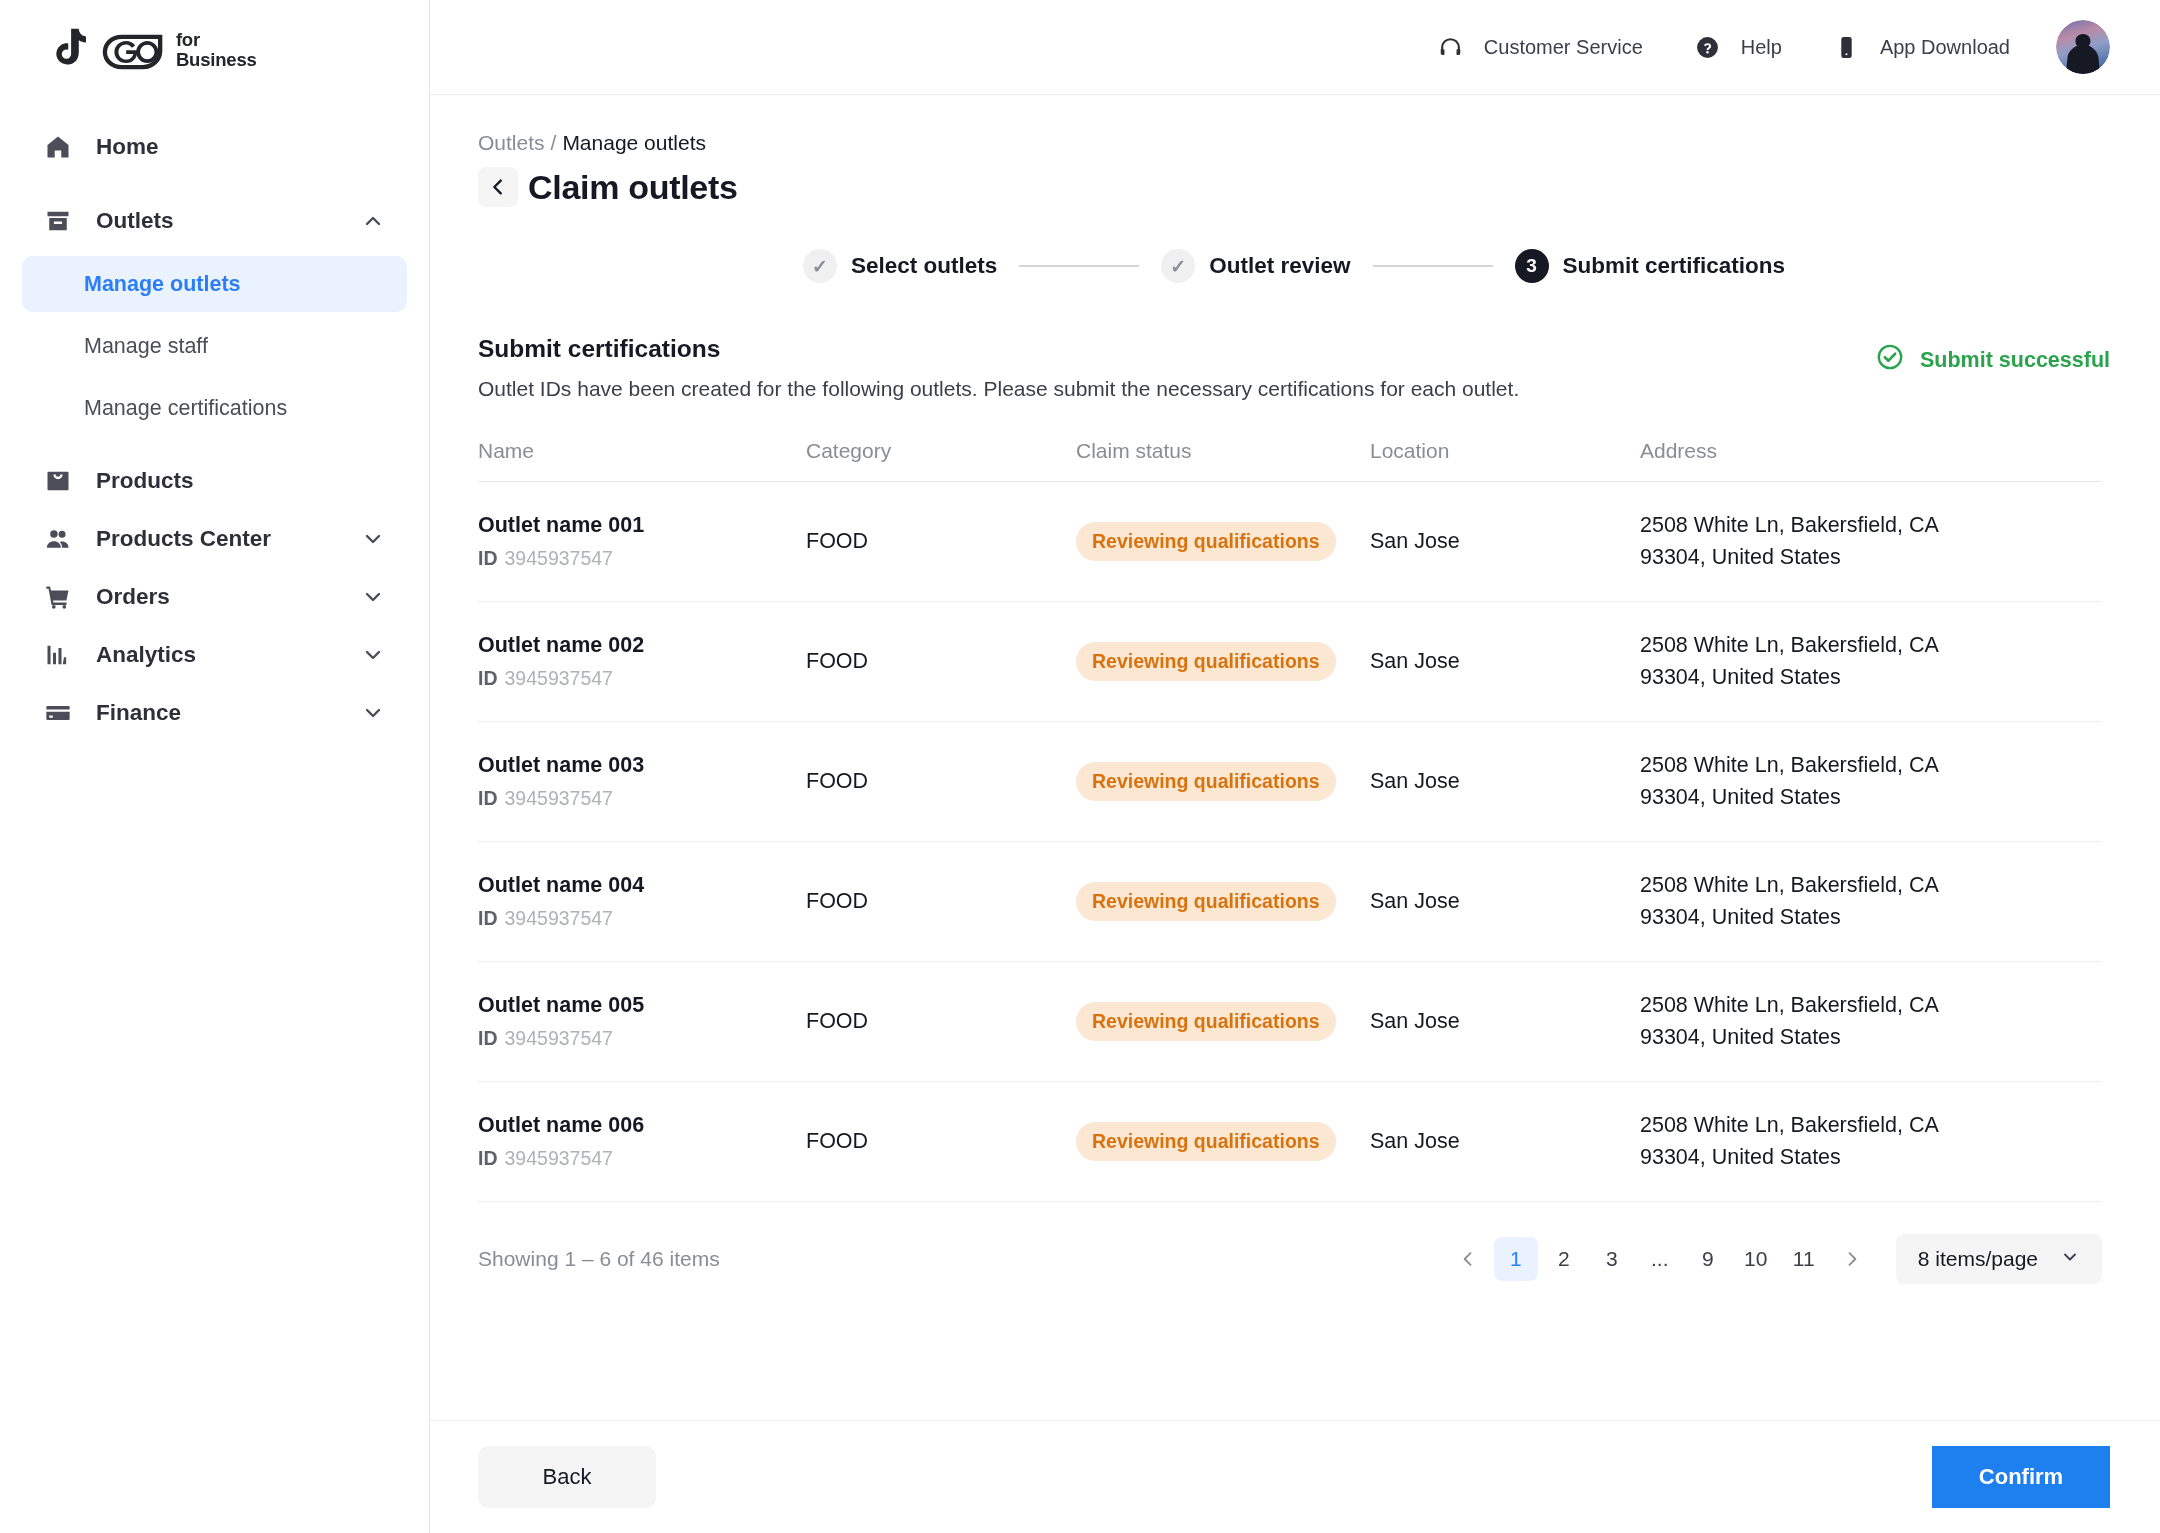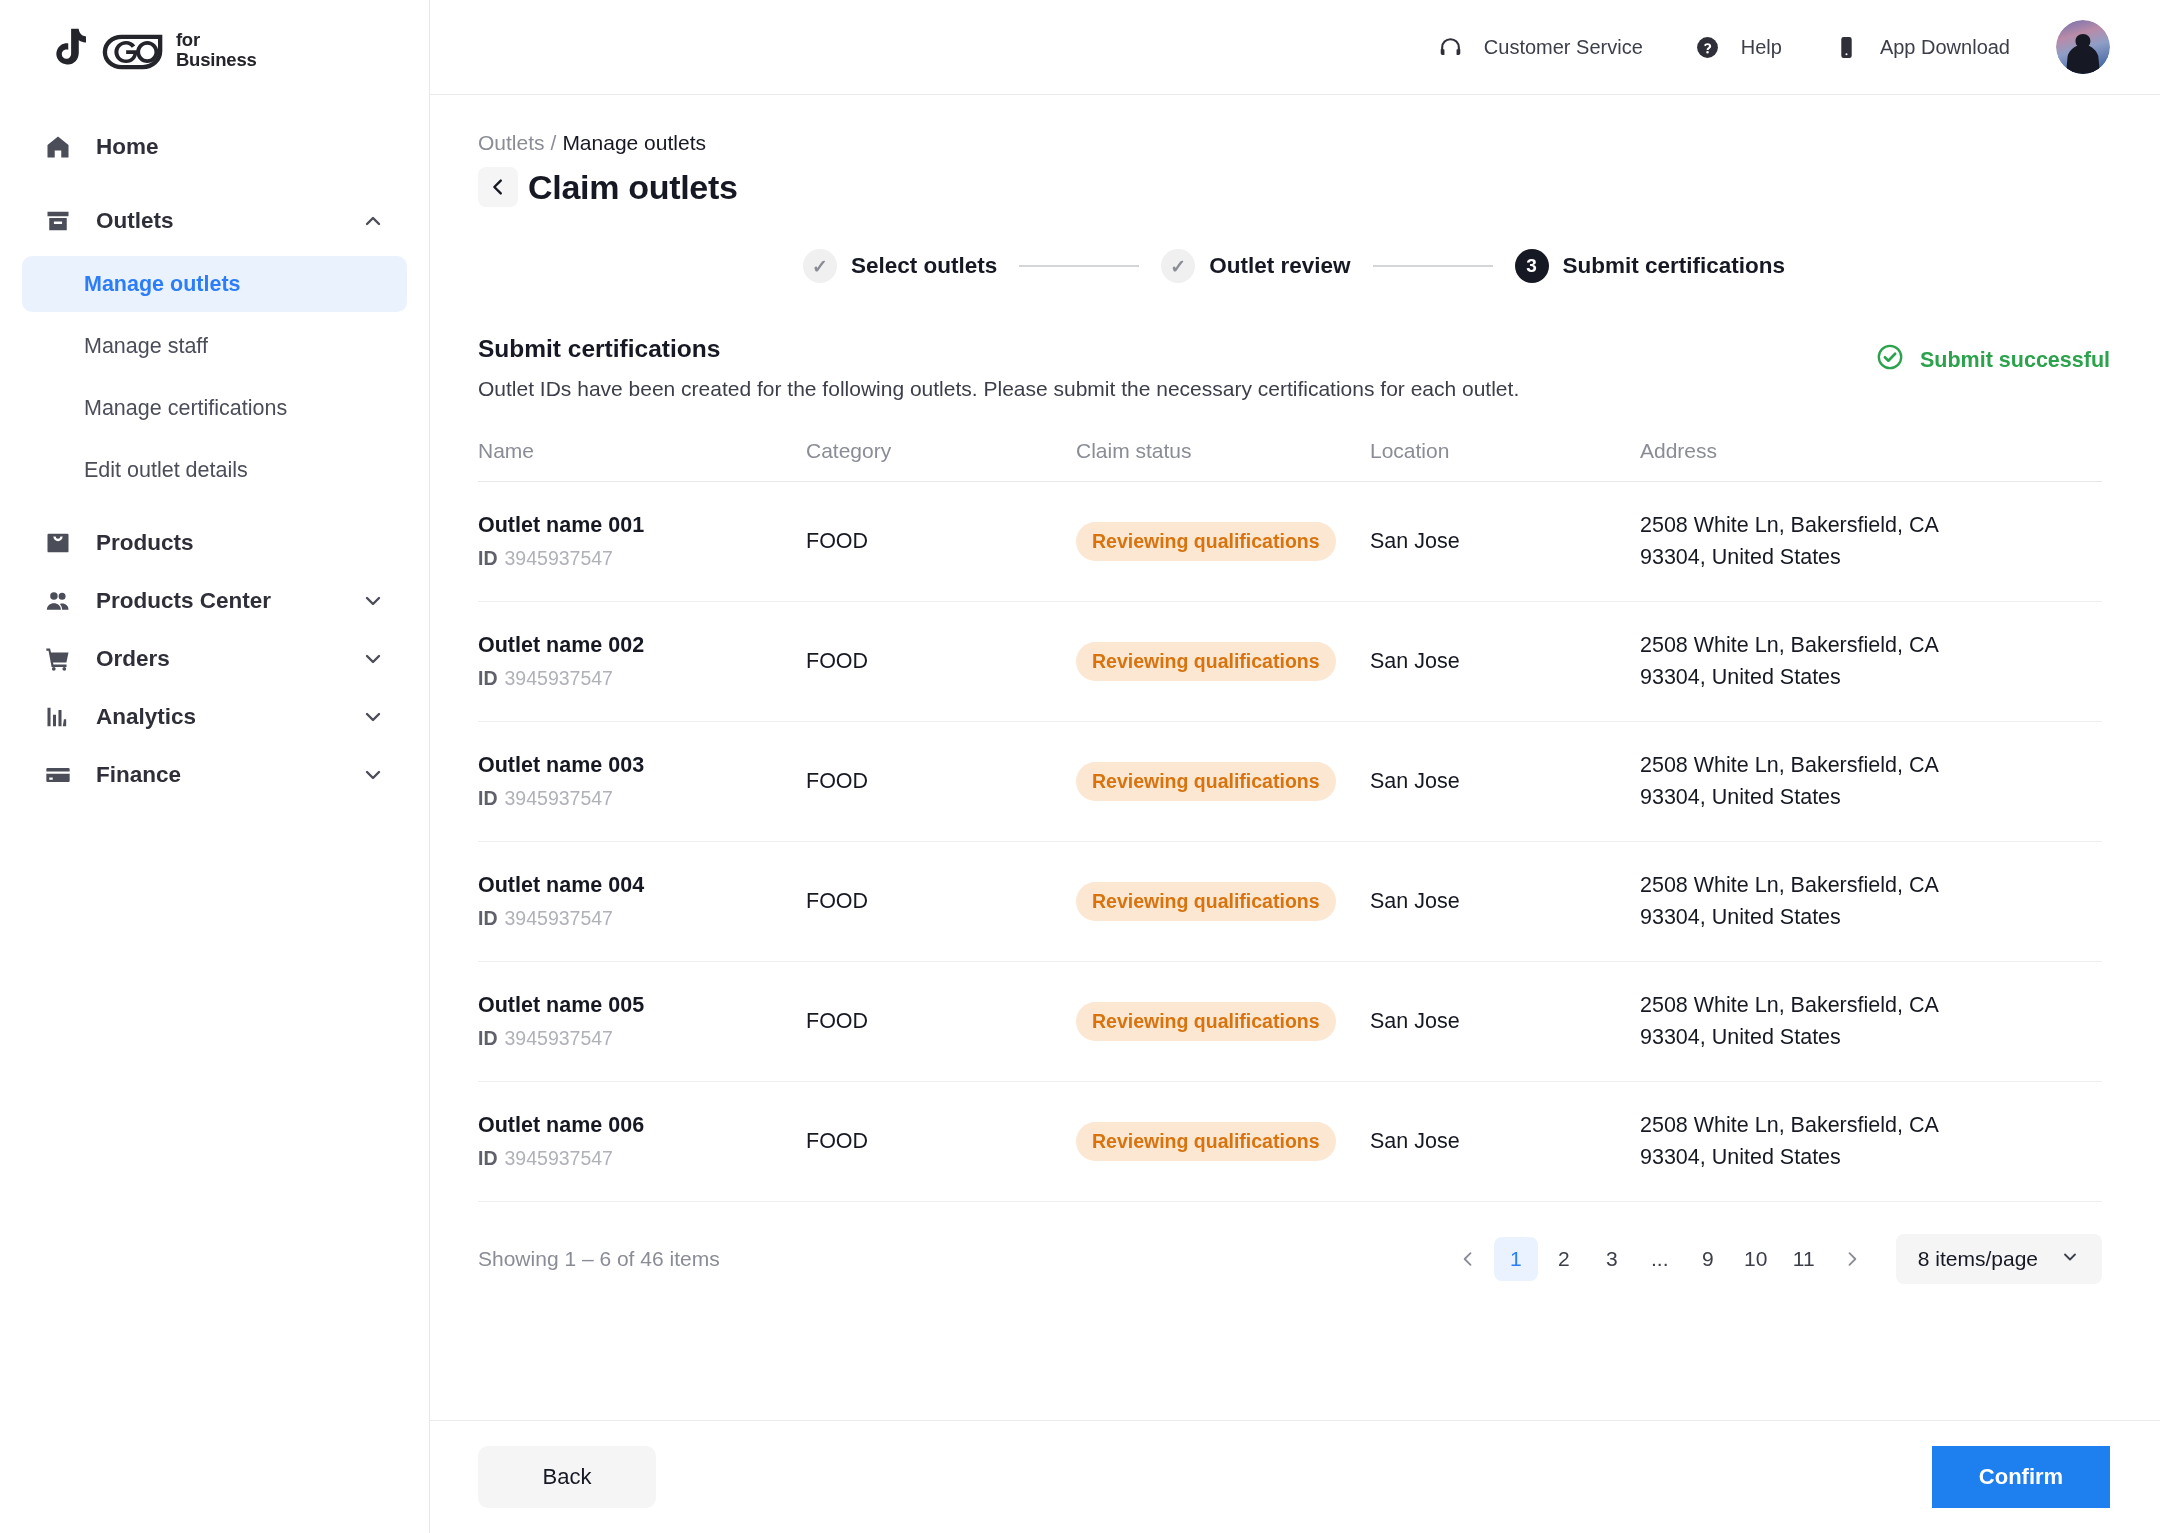"Edit outlet details" div.sub-item { html: <div> <span>Edit outlet details</span> </div> -> none }
